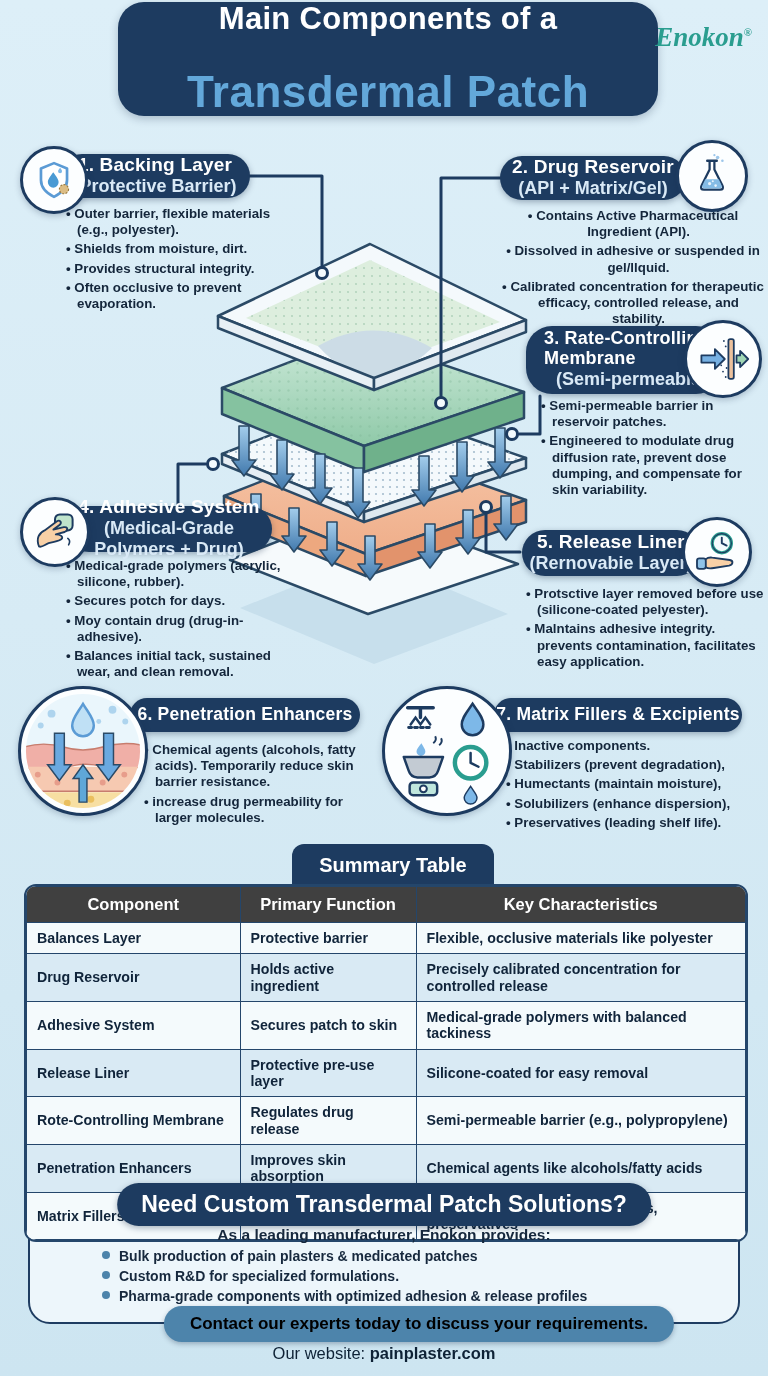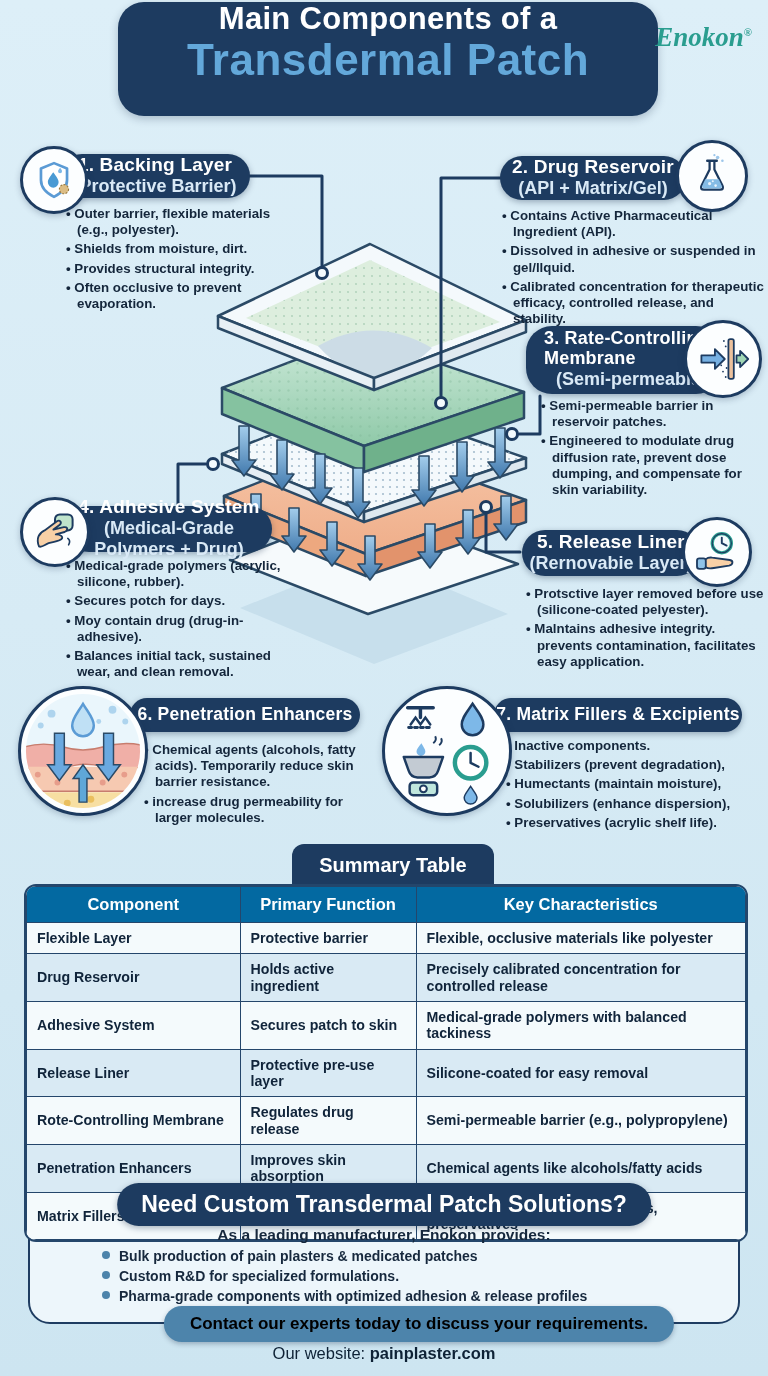"Main Components of a" .header-box { justify-content: flex-start -> space-between }
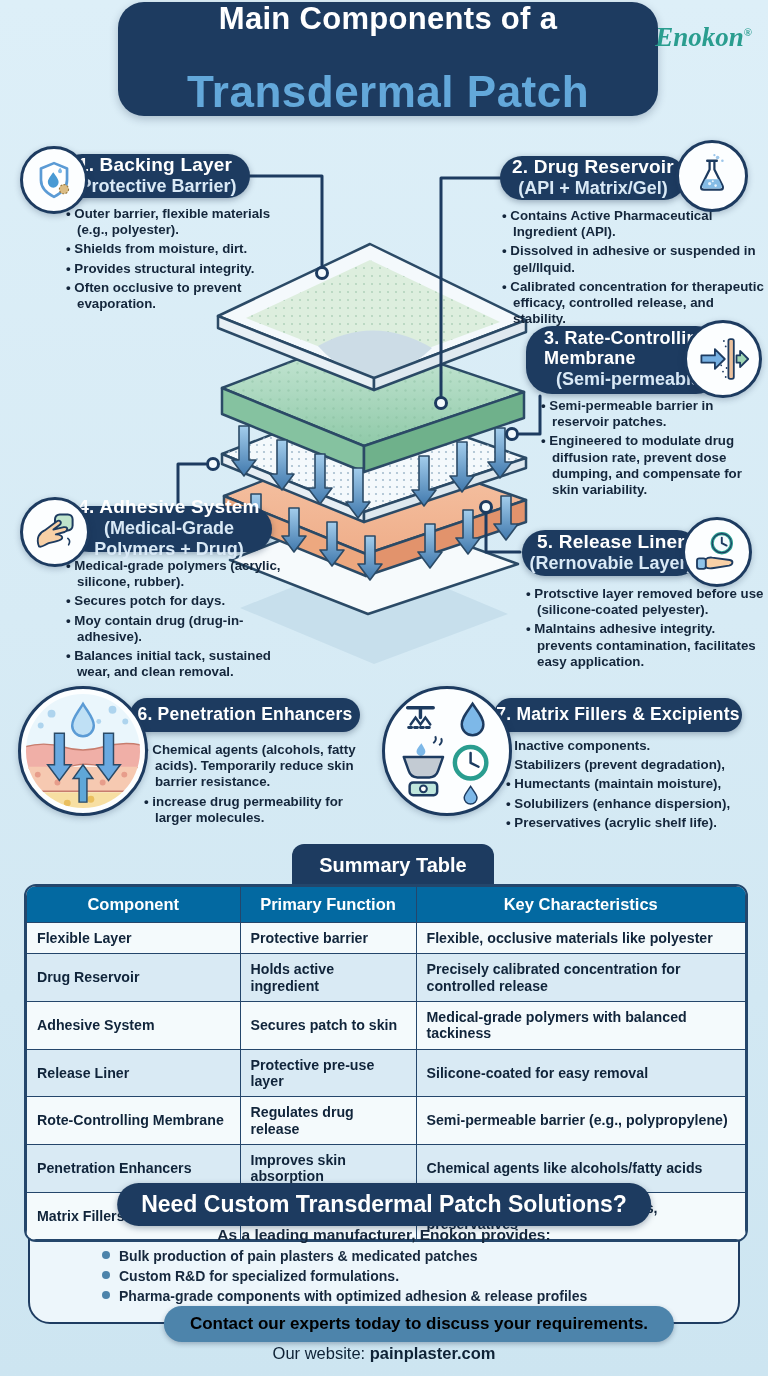"Contains Active Pharmaceutical" div.bullets { text-align: none -> center }
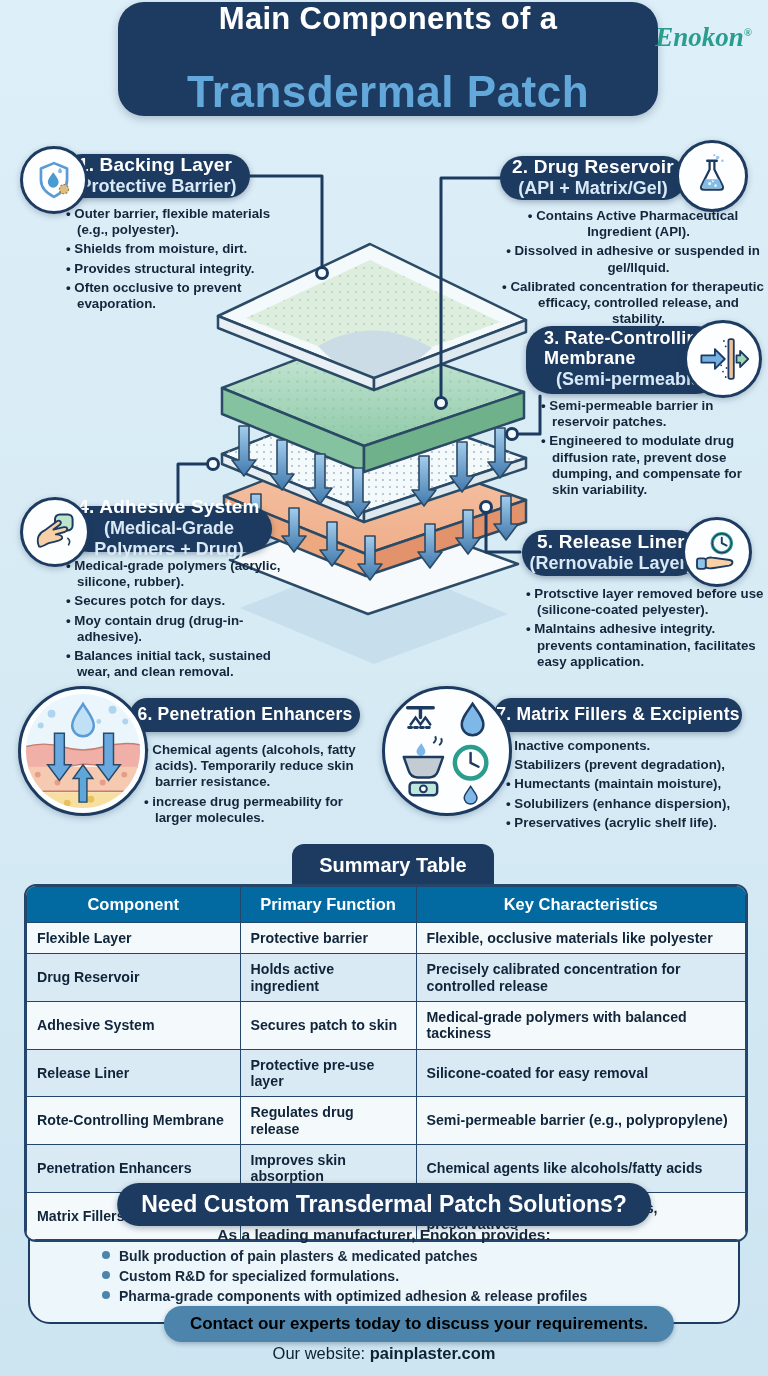"Preservatives (acrylic shelf life)." li { text: acrylic -> leading }
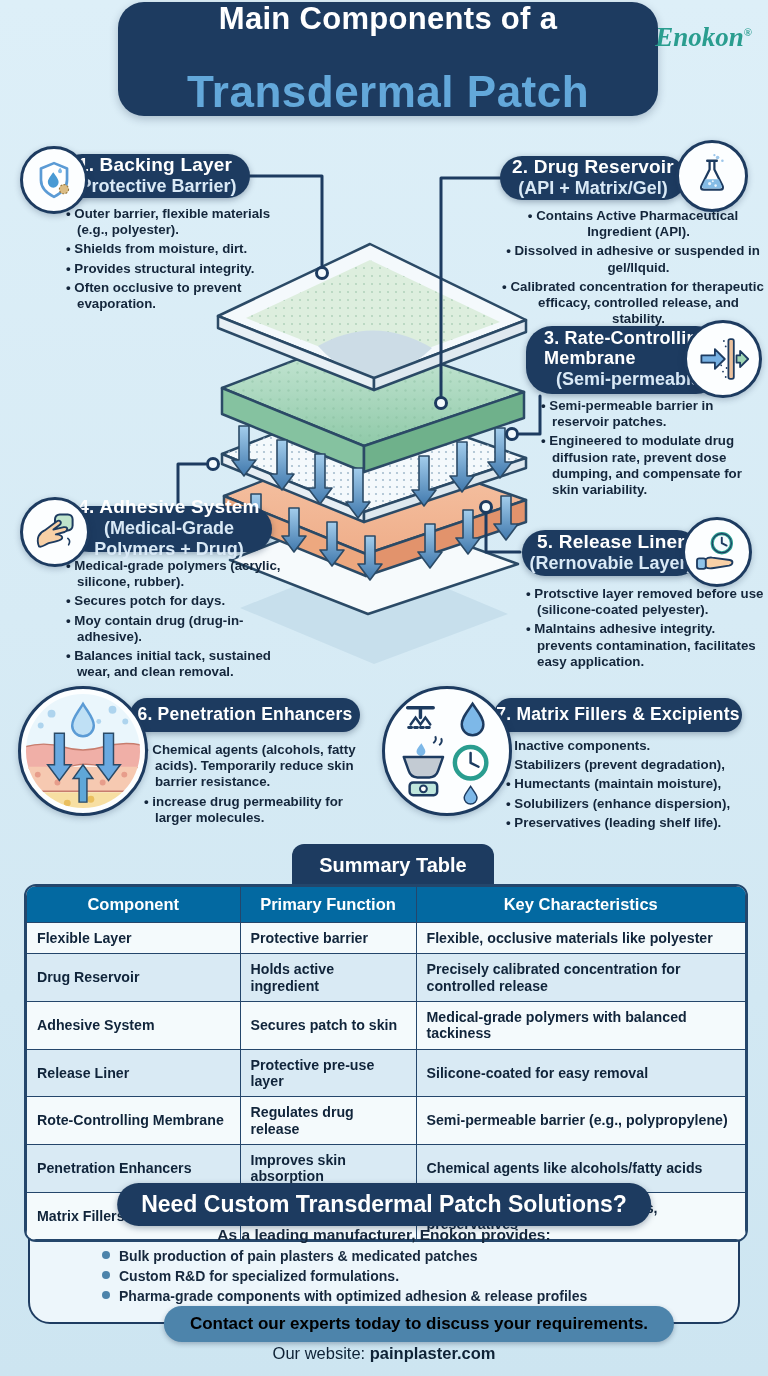"Component" th { background: #0369a1 -> #404040 }
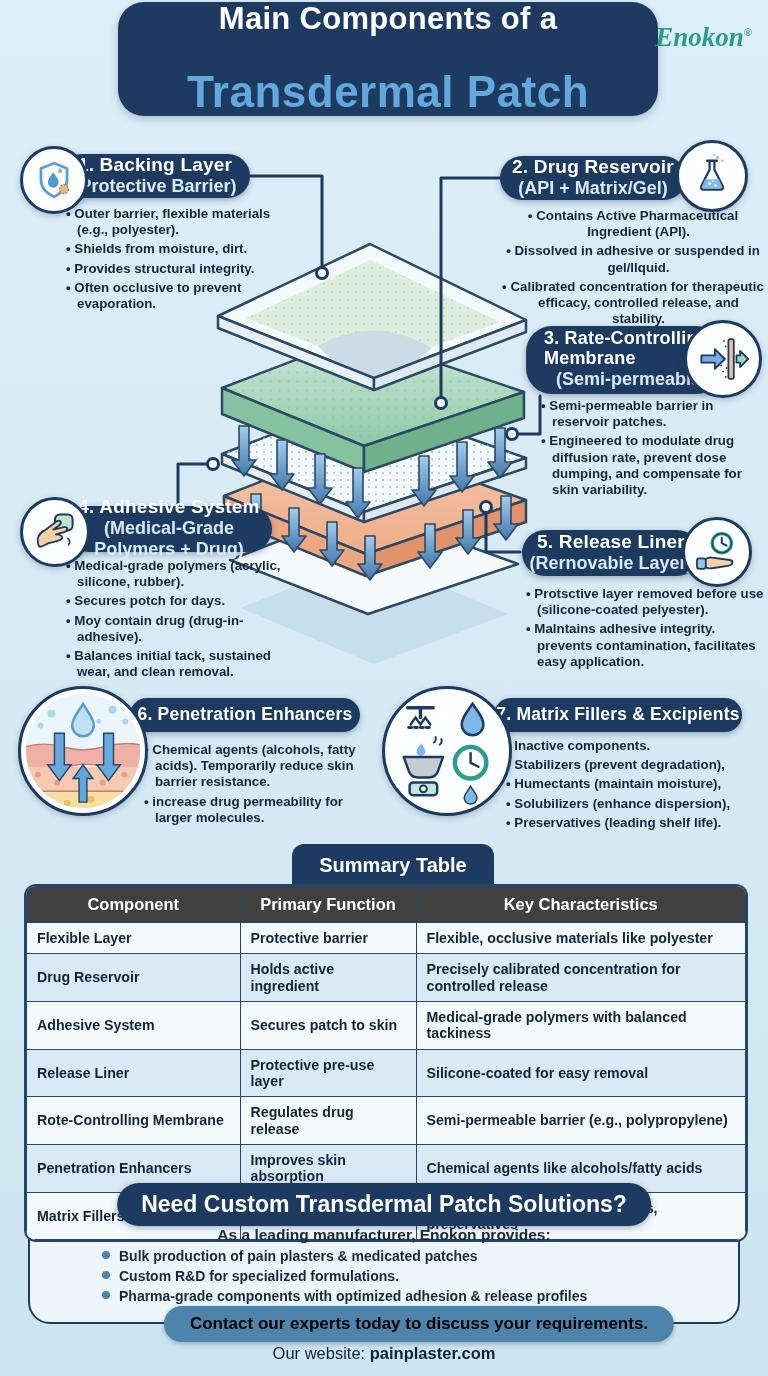"Flexible Layer" td { text: Flexible -> Balances }
